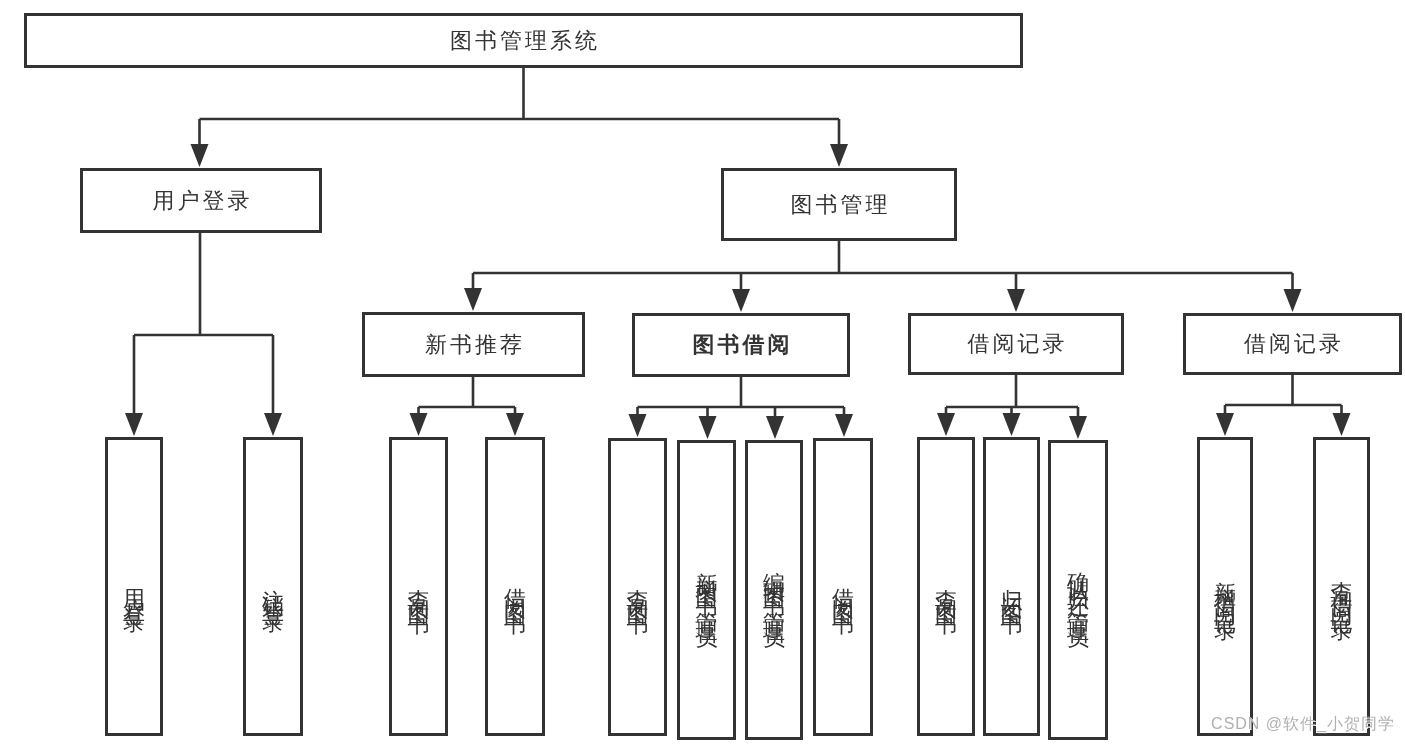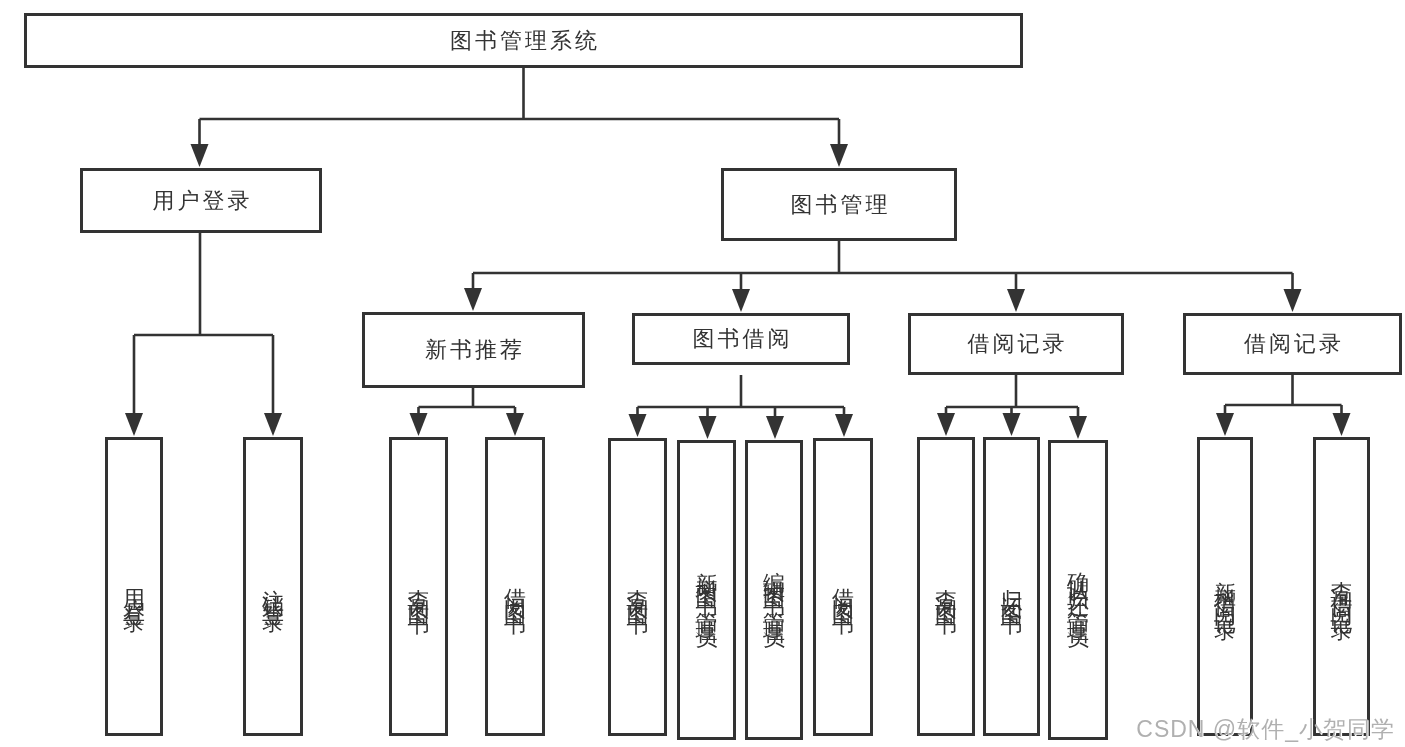"新书推荐" .n-new { height: 76px -> 65px }
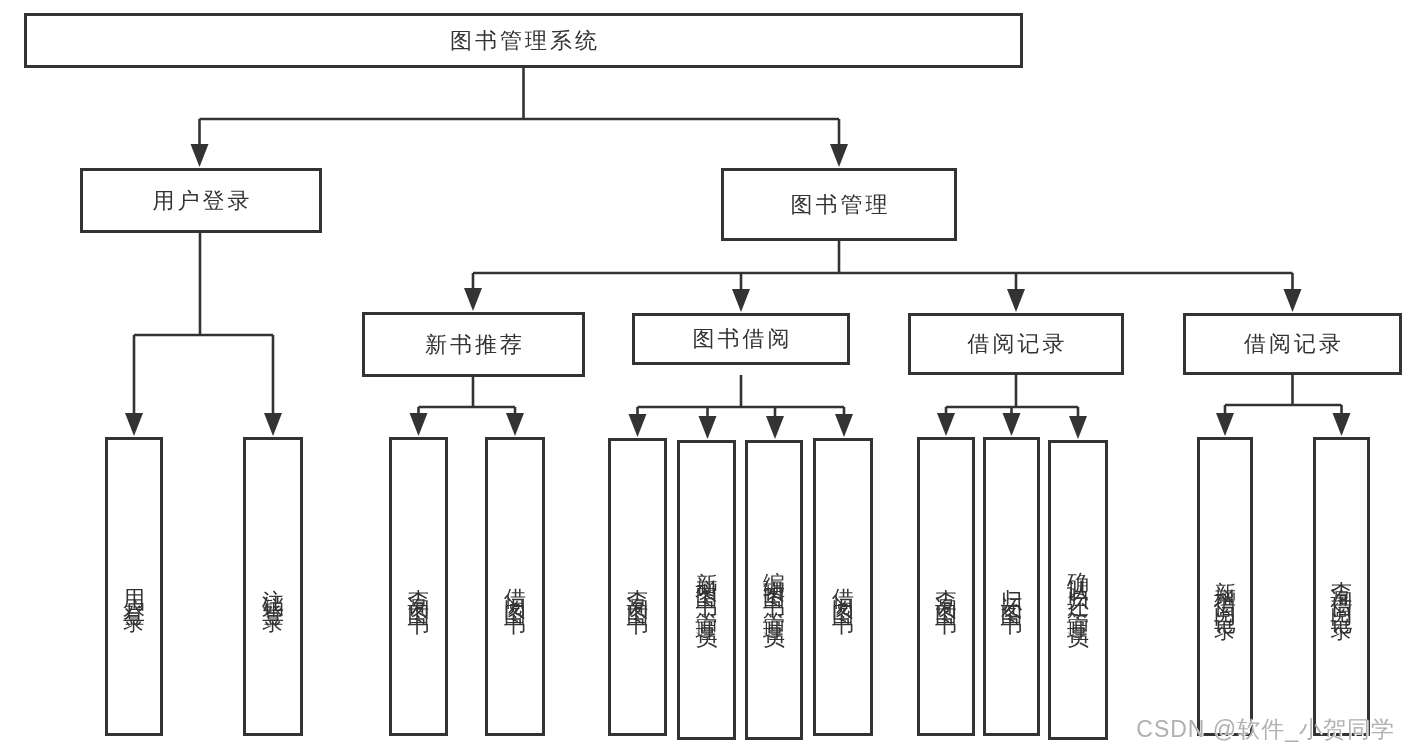"图书借阅" .n-borrow { font-weight: none -> bold; height: 52px -> 64px }
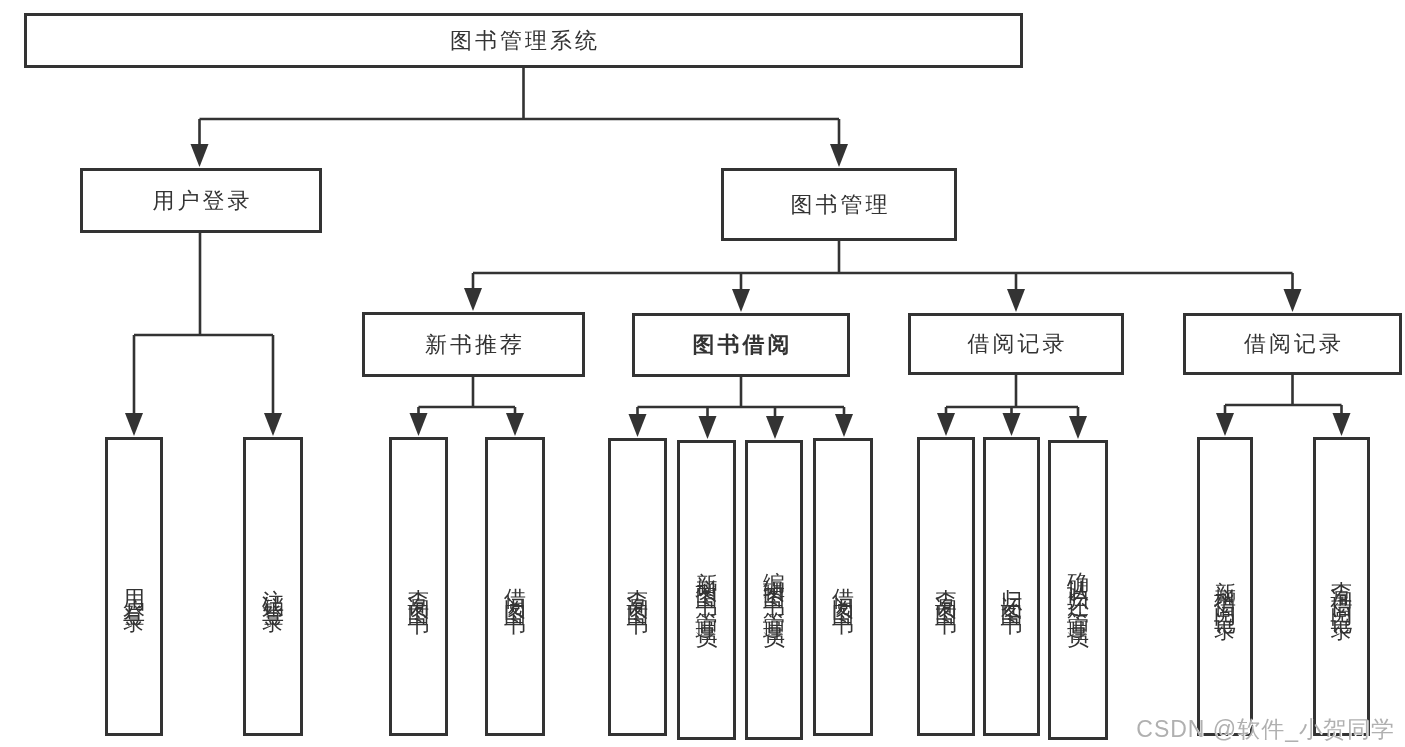"CSDN @软件_小贺同学" .watermark { font-size: 23px -> 16px }
